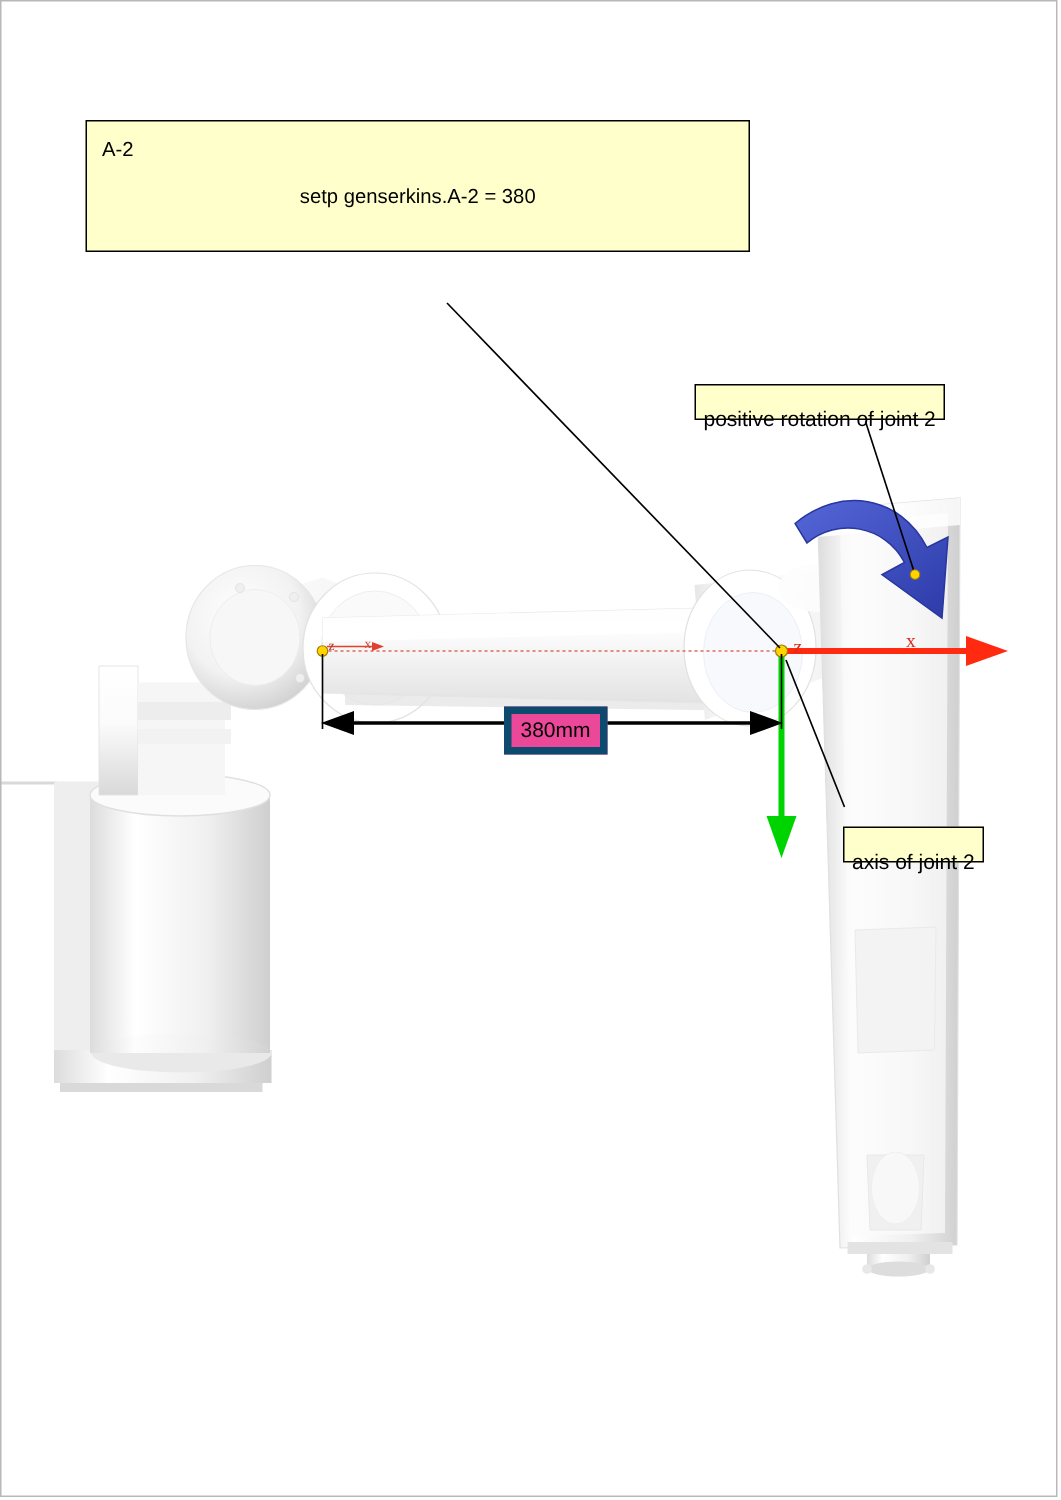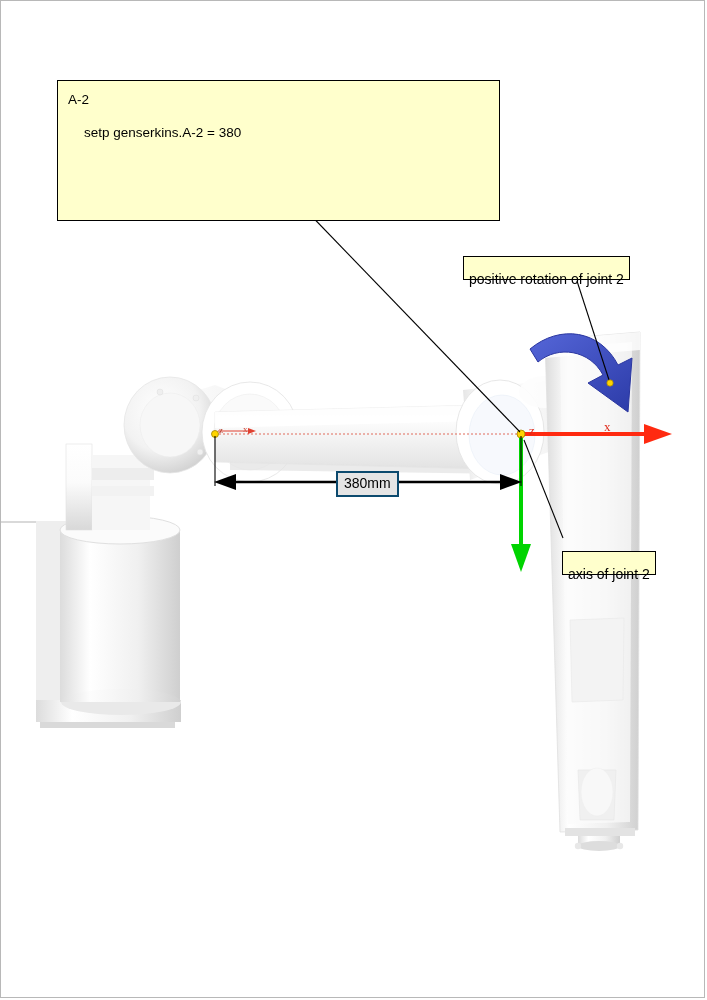"A-2" .callout-main { height: 141px -> 88px }
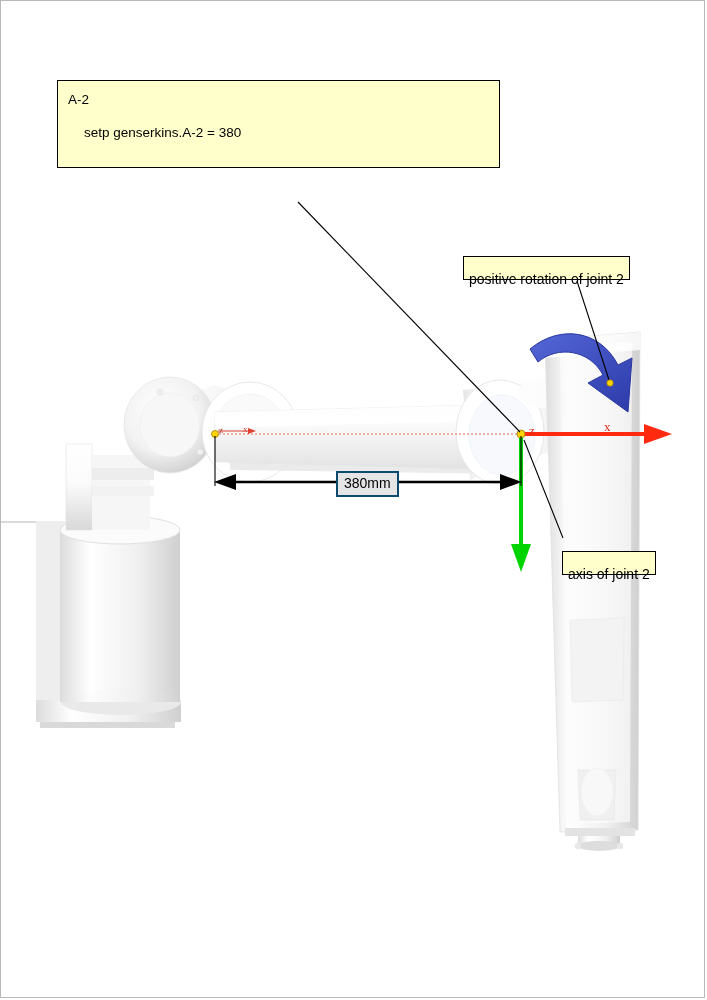"setp genserkins.A-2 = 380" .callout-main .ln-cmd { margin: 16px -> 0; text-align: none -> center }
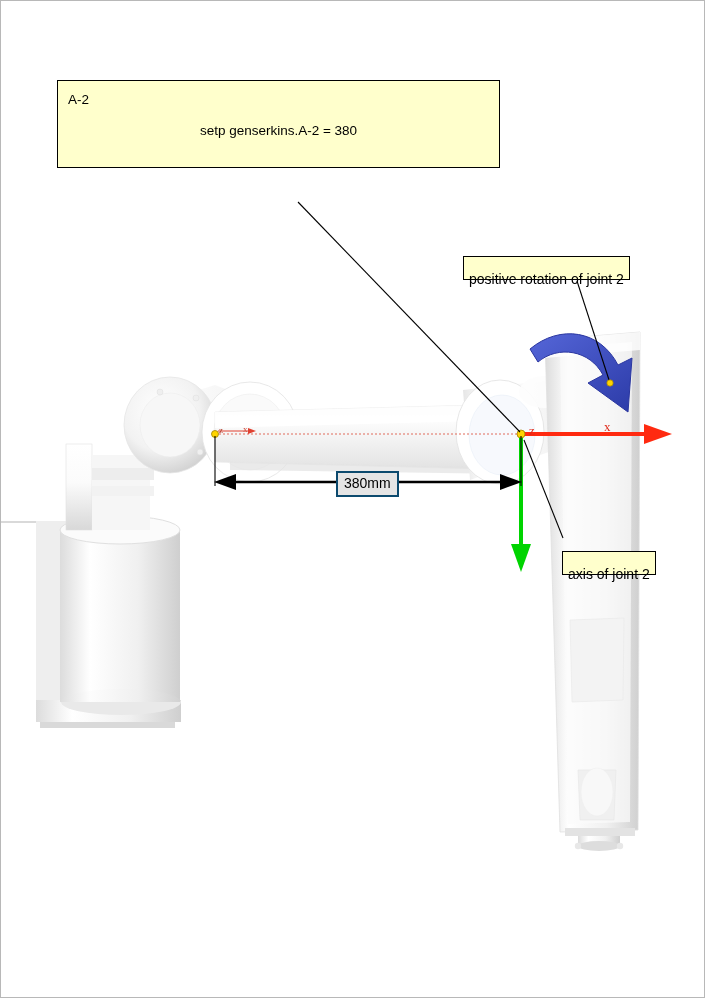"380mm" .dim-label { background: #e5e5e5 -> #ec4899; border: 2px solid #0c4a6e -> 5px solid #0c4a6e }
